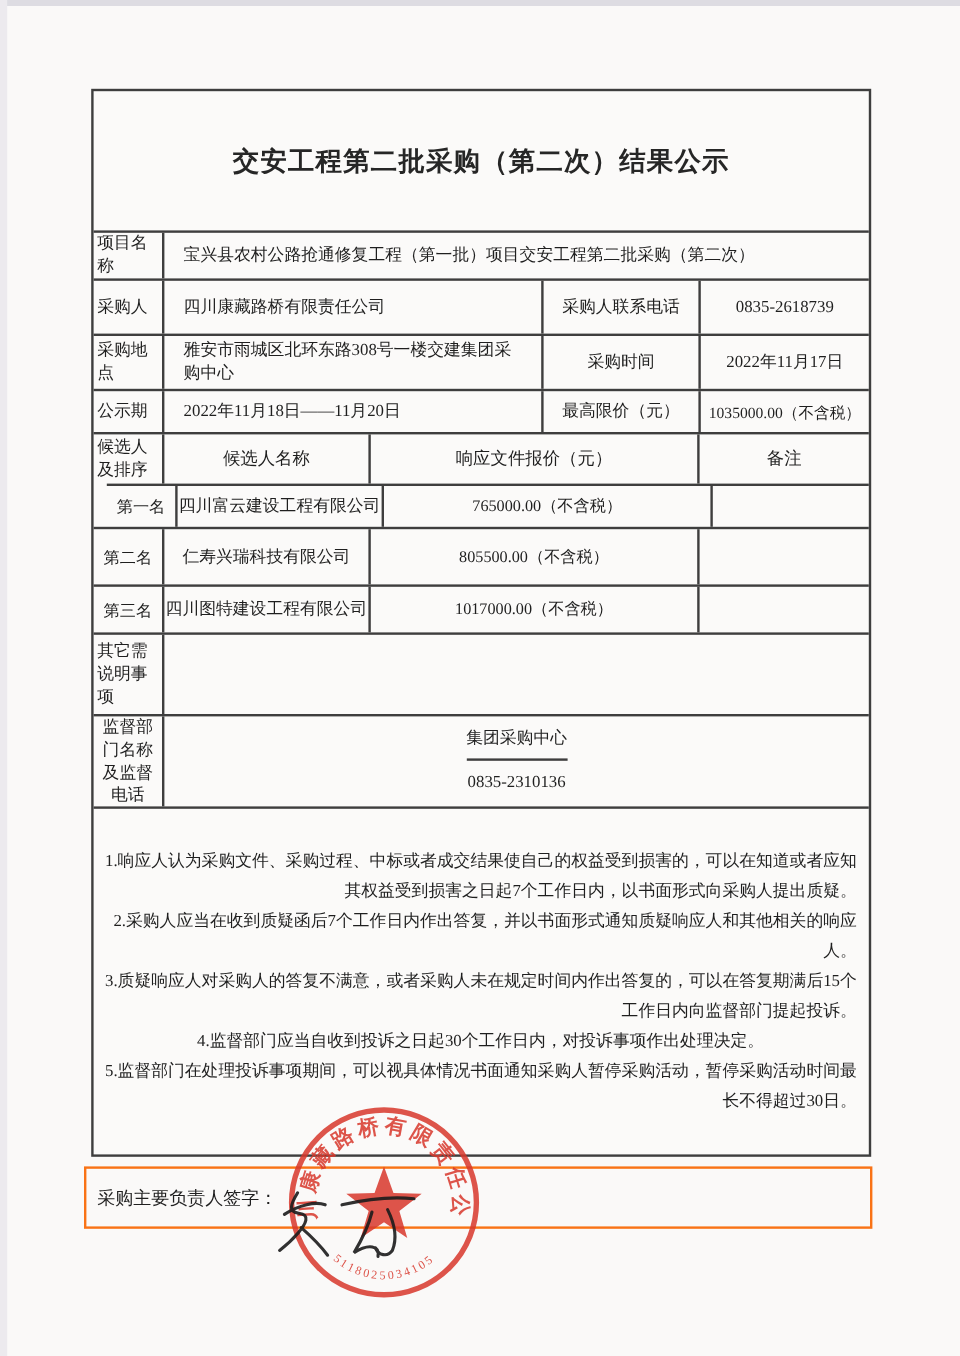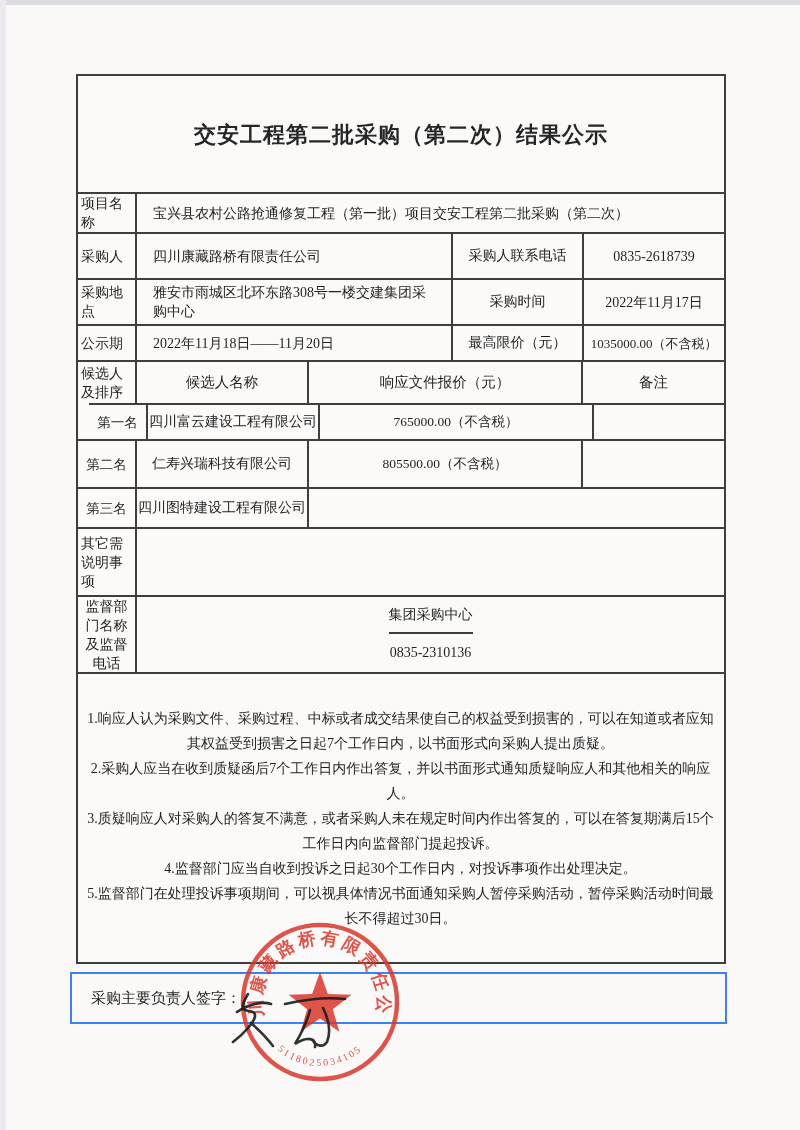"1017000.00（不含税）" div.cell { html: none -> <div>1017000.00（不含税）</div> }
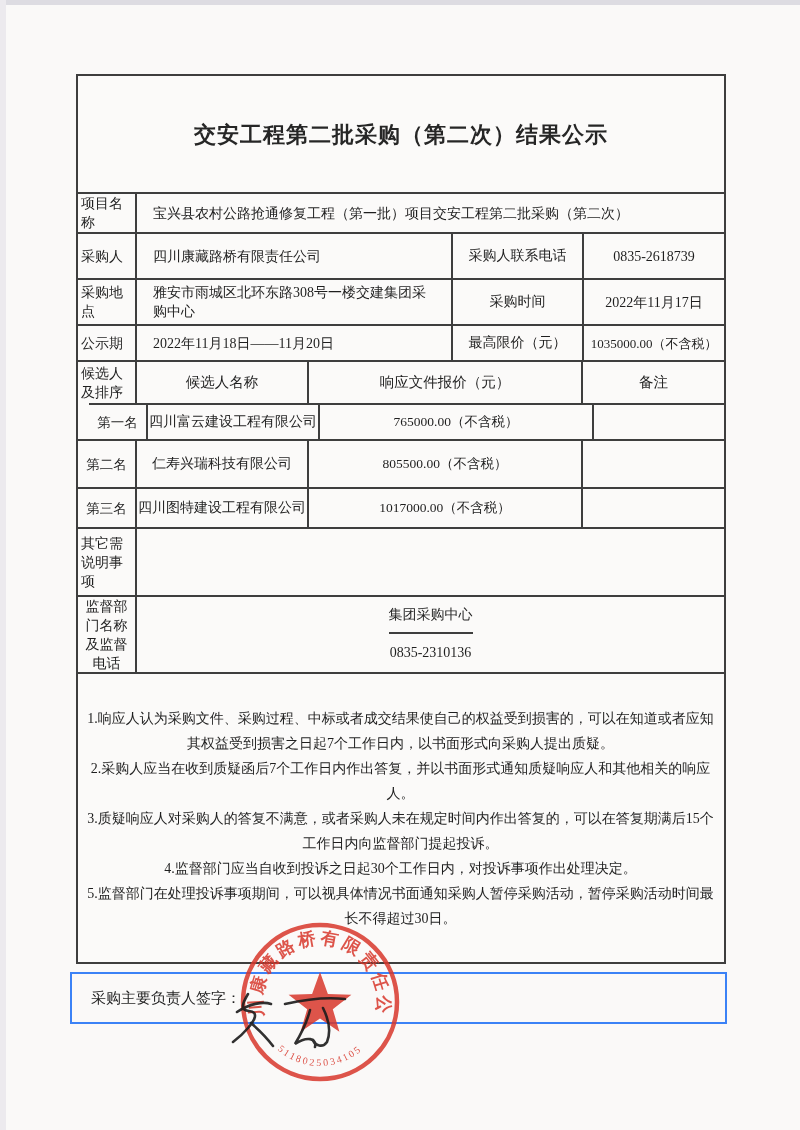"1.响应人认为采购文件、采购过程、中标或者成交结果使自己的权益受到损害的，可以在" .obj-text p { text-align: center -> right }
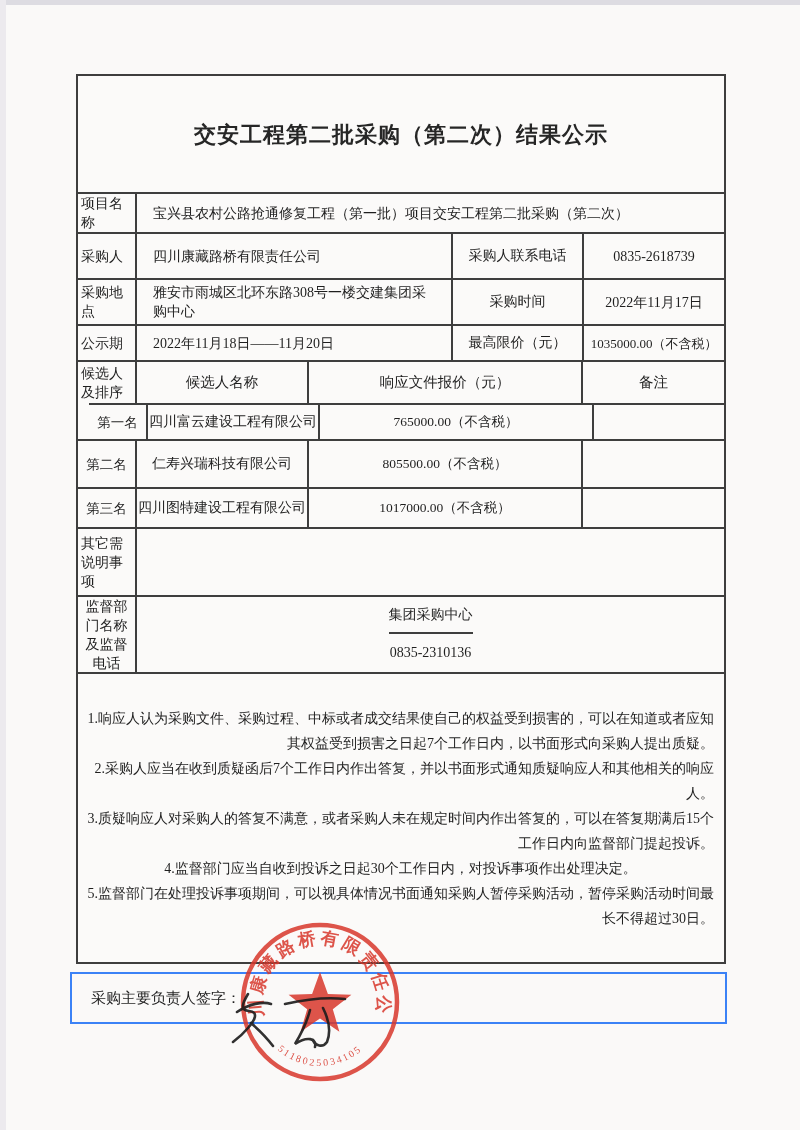"采购主要负责人签字：" .sig-row { border: 2px solid #3b82f6 -> 2px solid #f97316; padding-left: 19px -> 9px }
